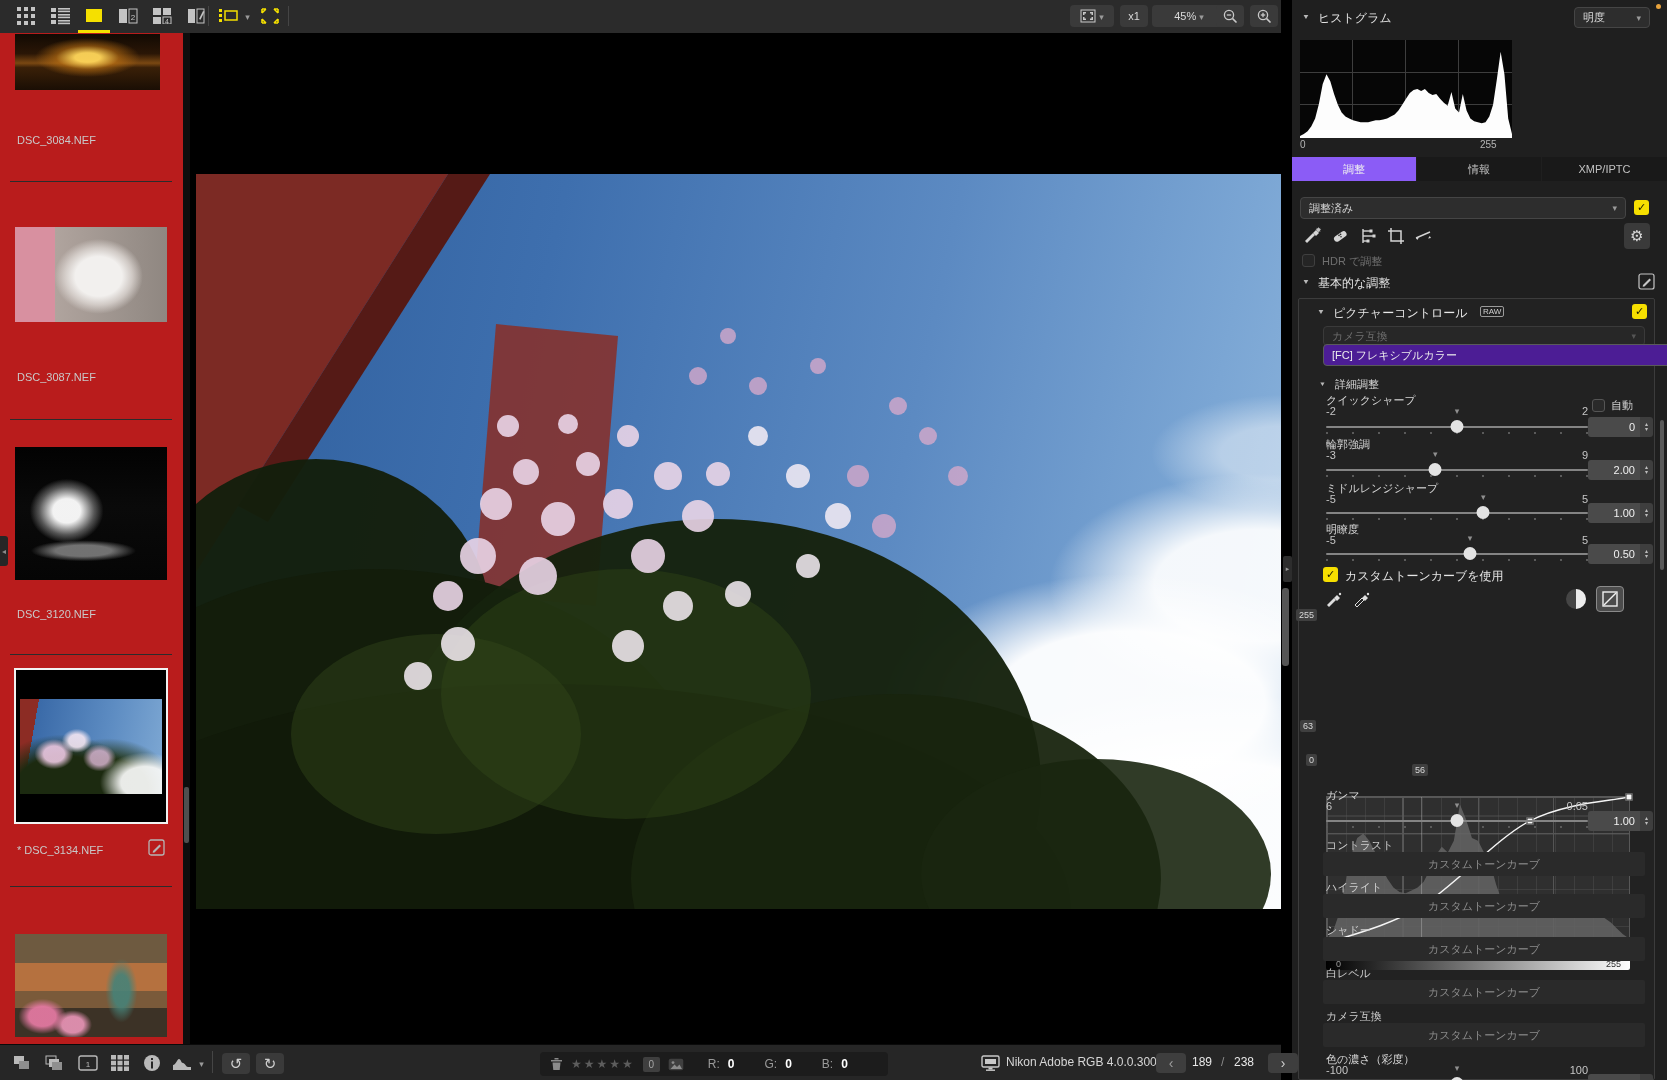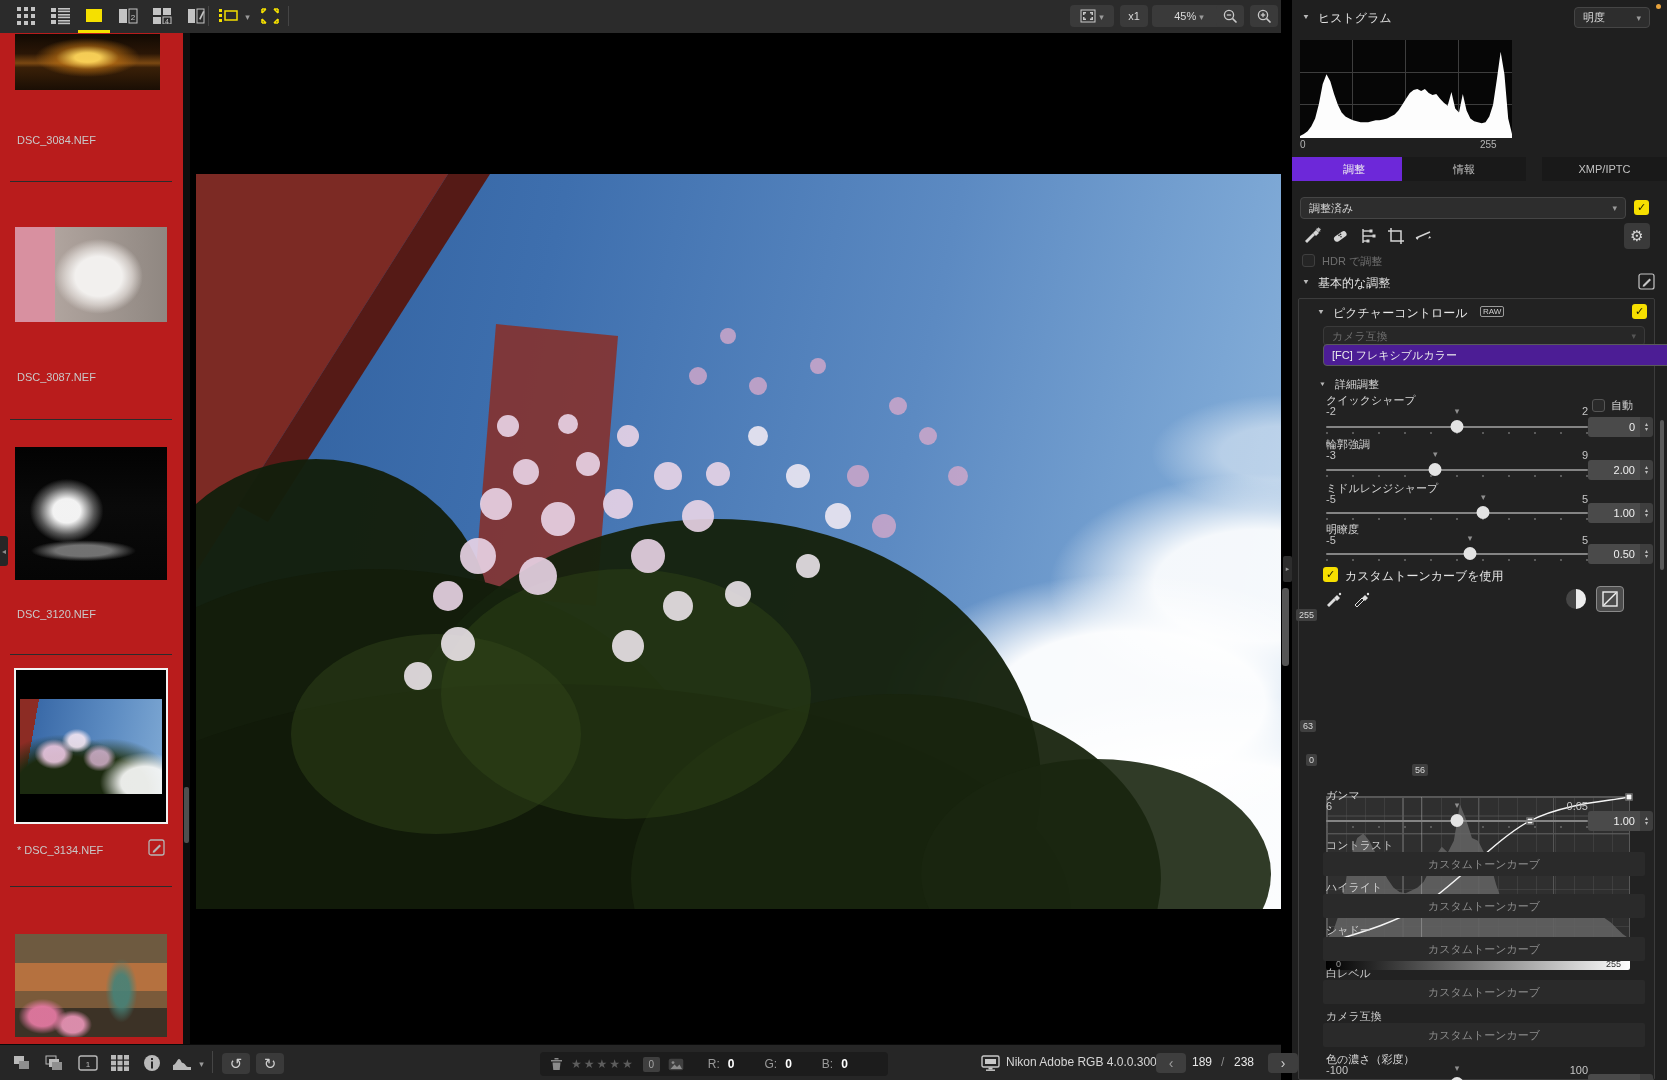"調整" .rtab.active { background: #6d28d9 -> #8b5cf6 }
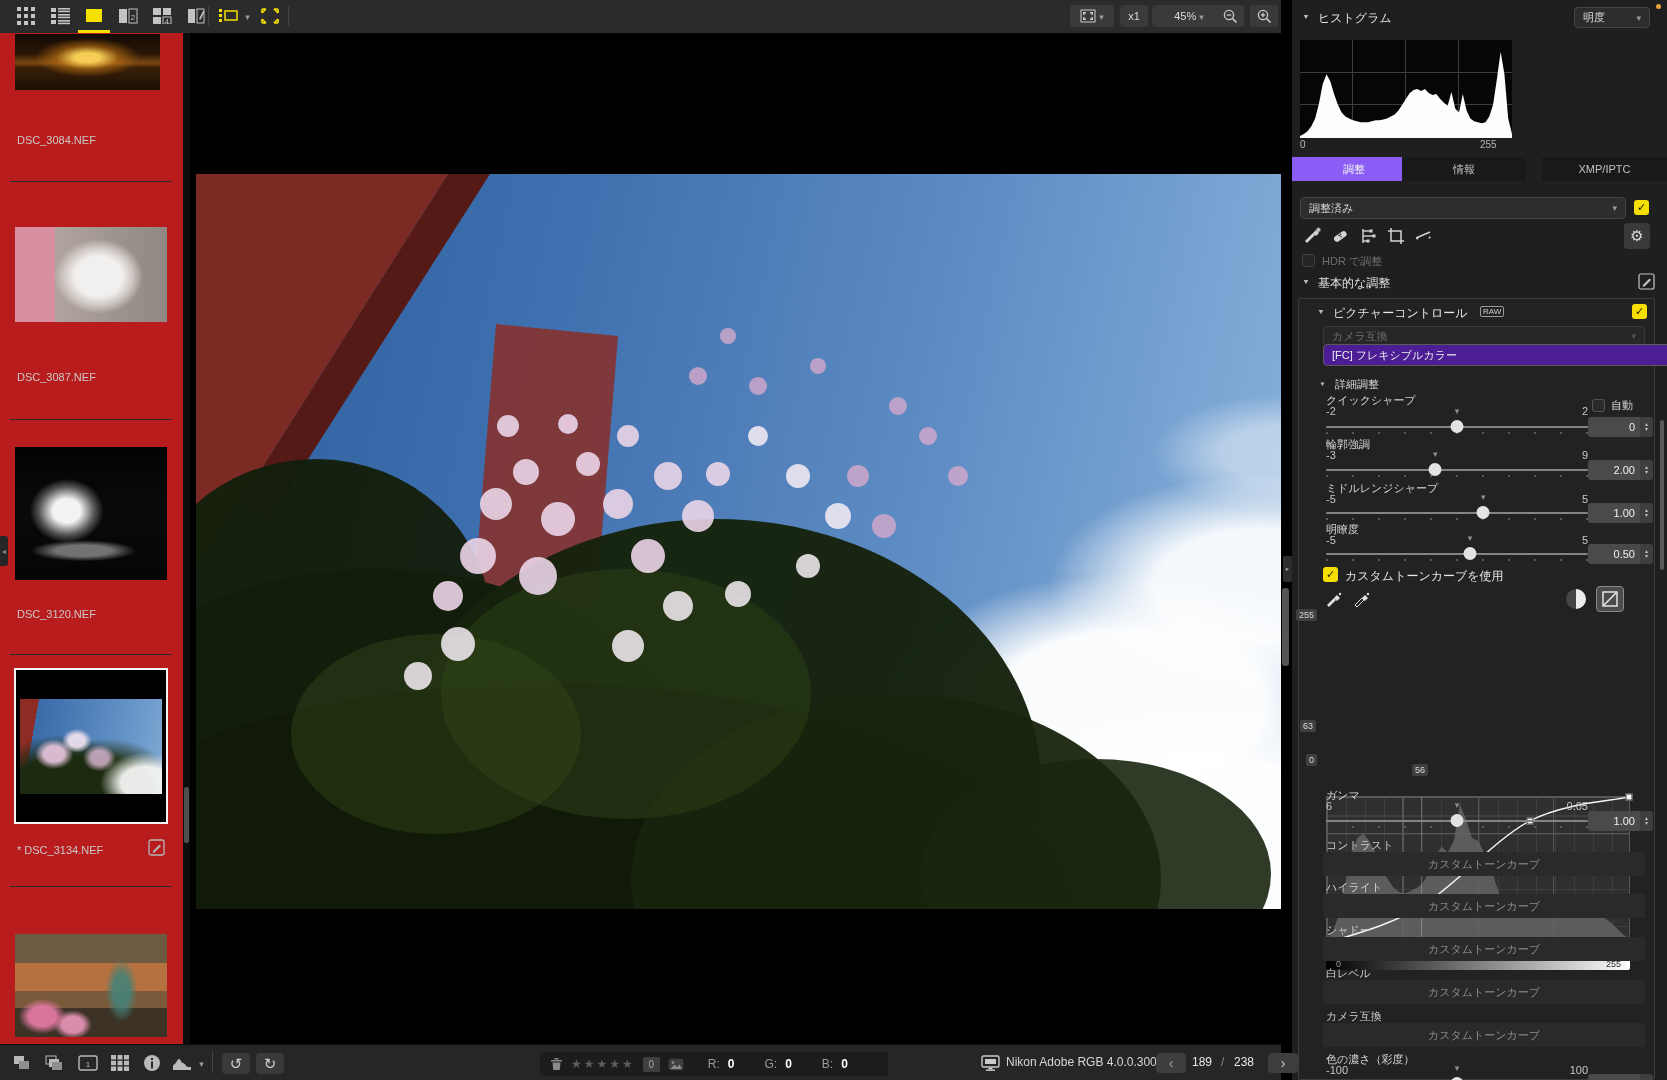"情報" div.rtab { left: 110px -> 125px }
